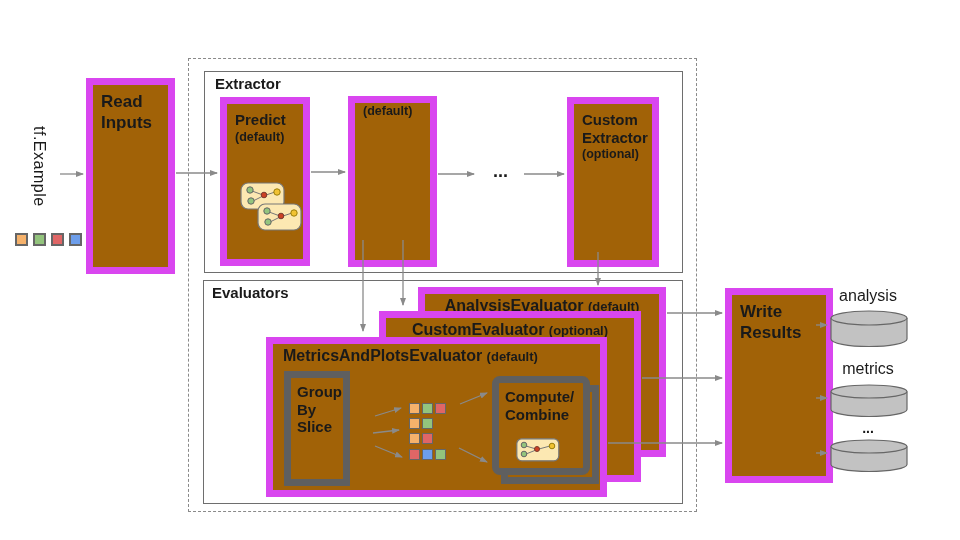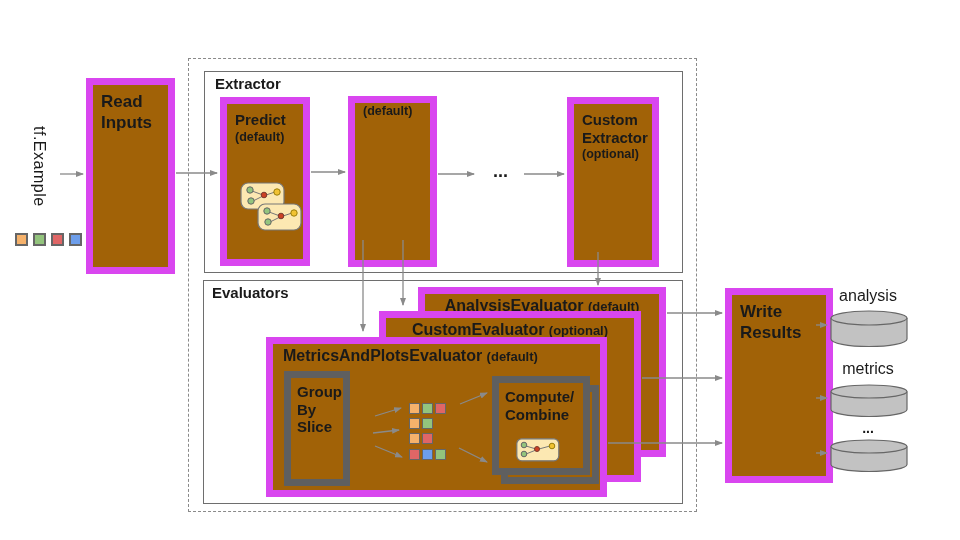"Compute/ Combine" div.box { border-radius: none -> 8px }
